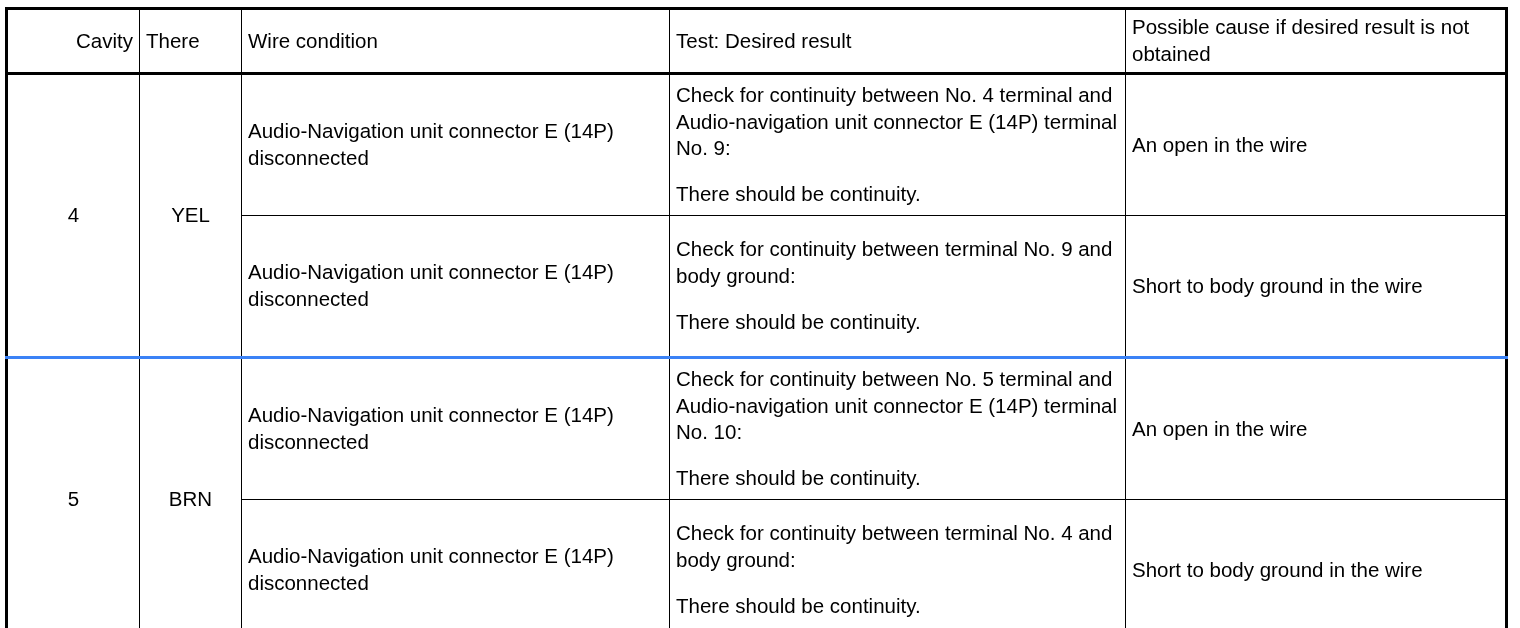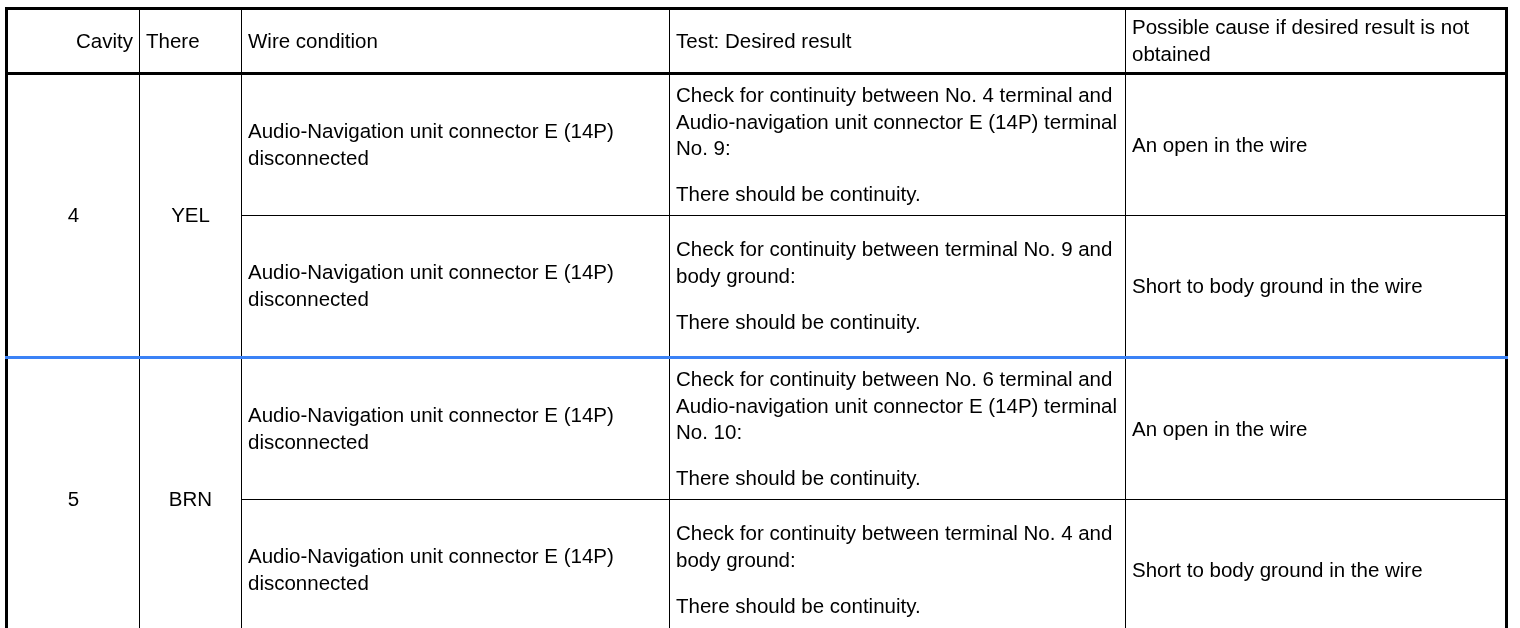"Check for continuity between No. 6" span { text: 6 -> 5 }
